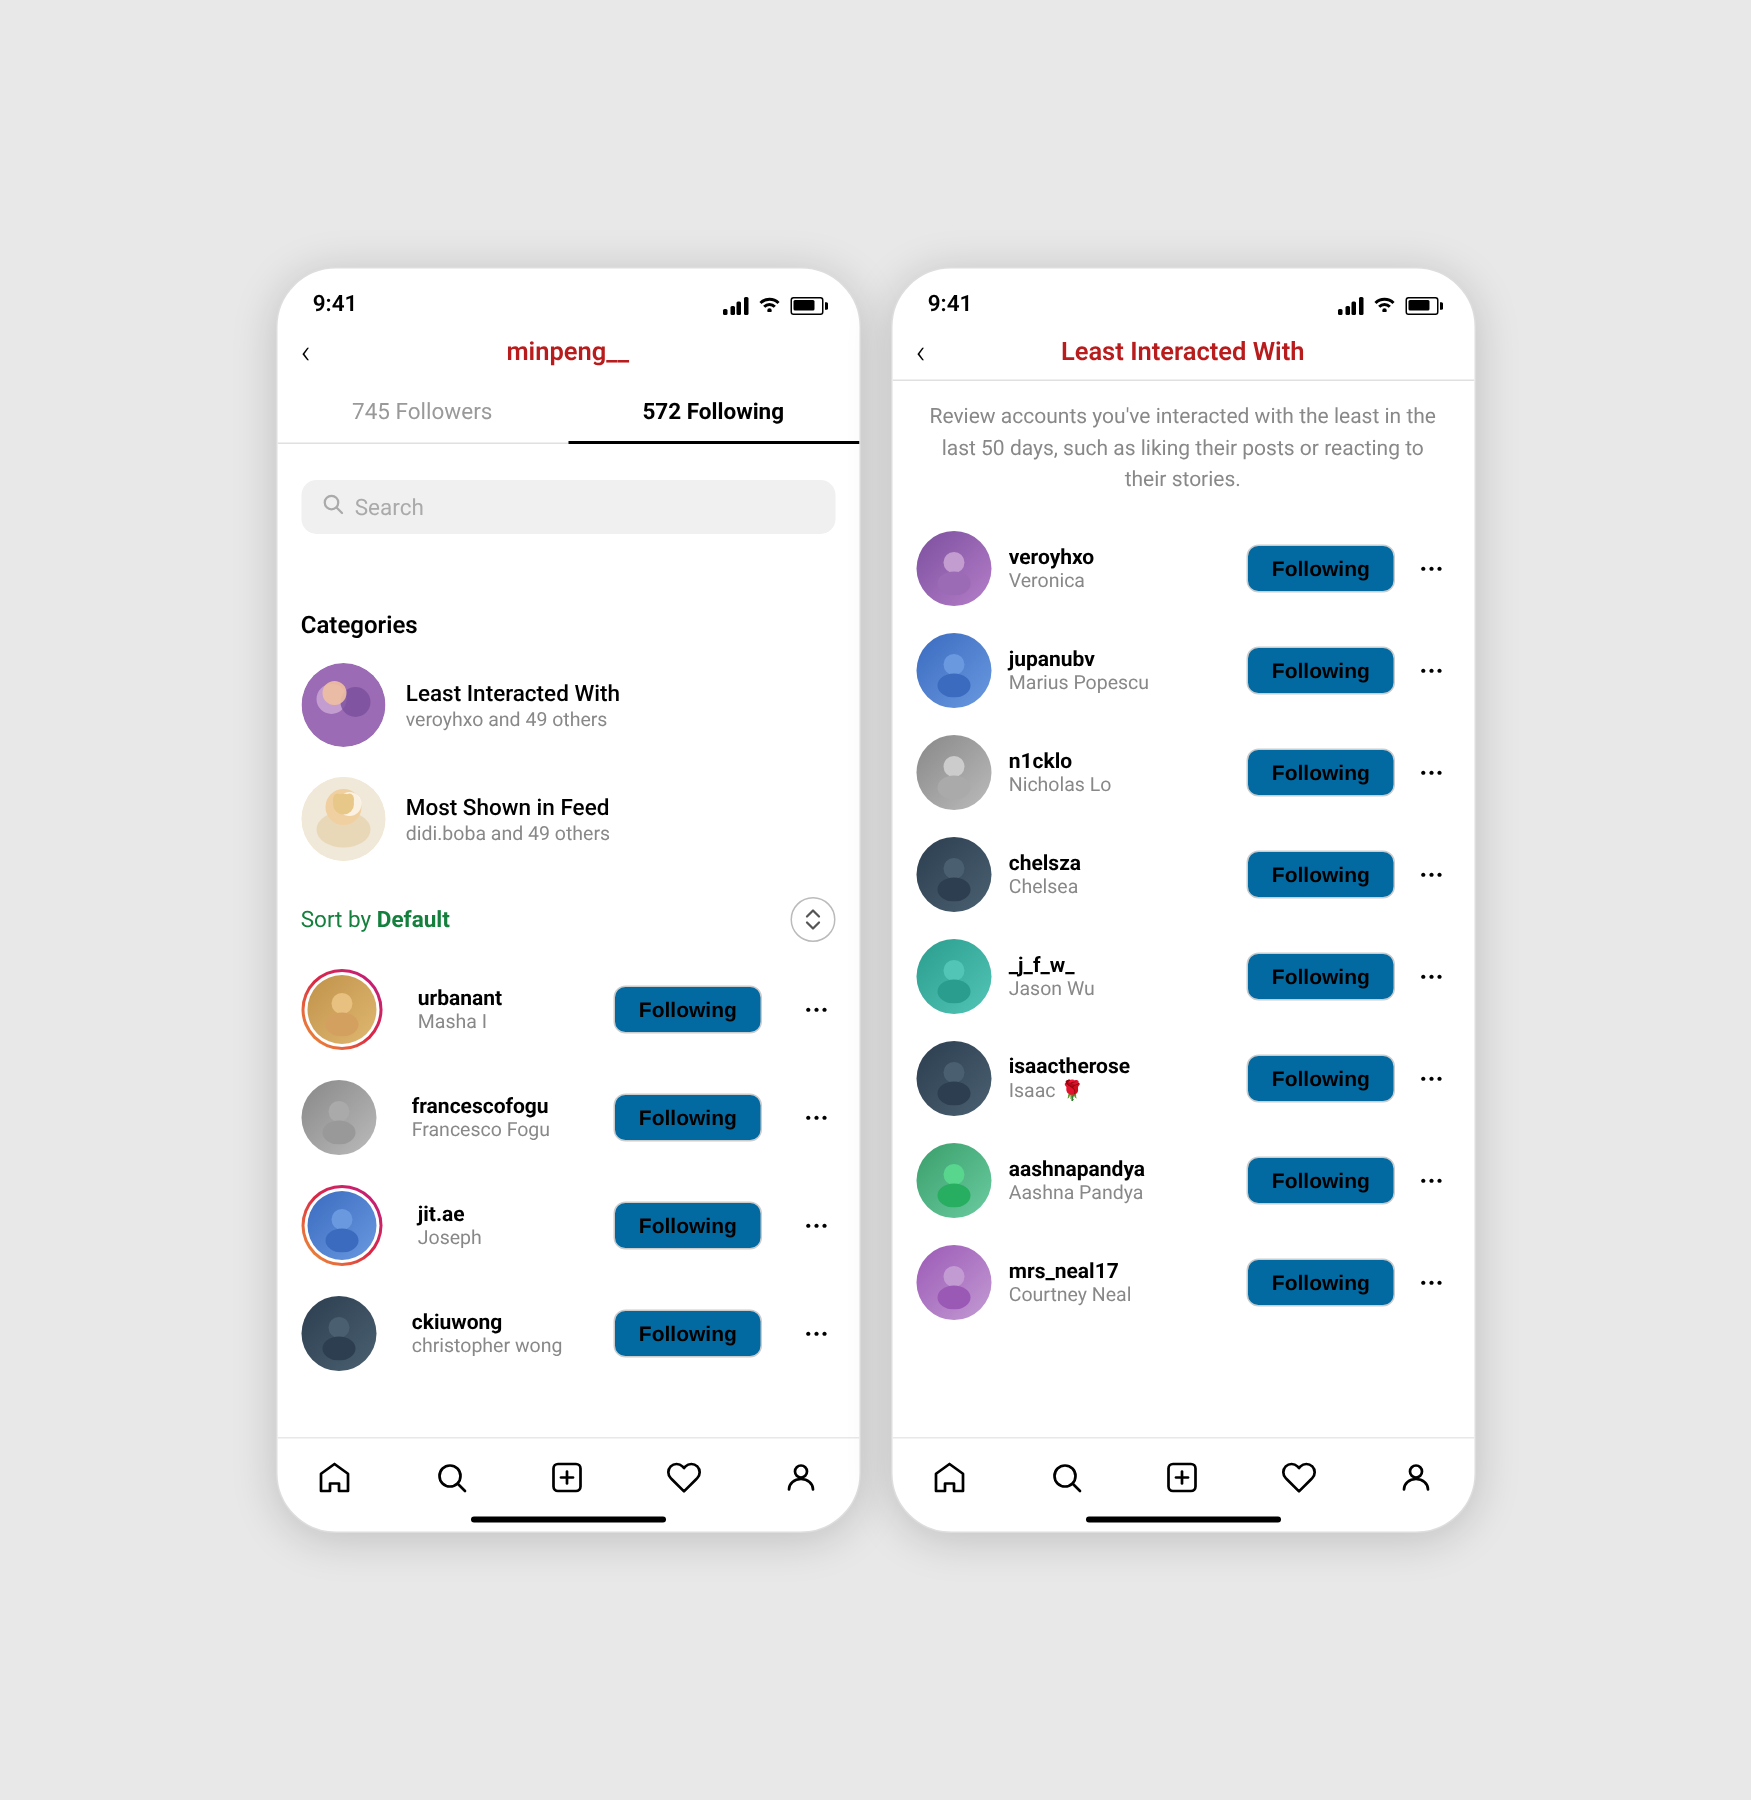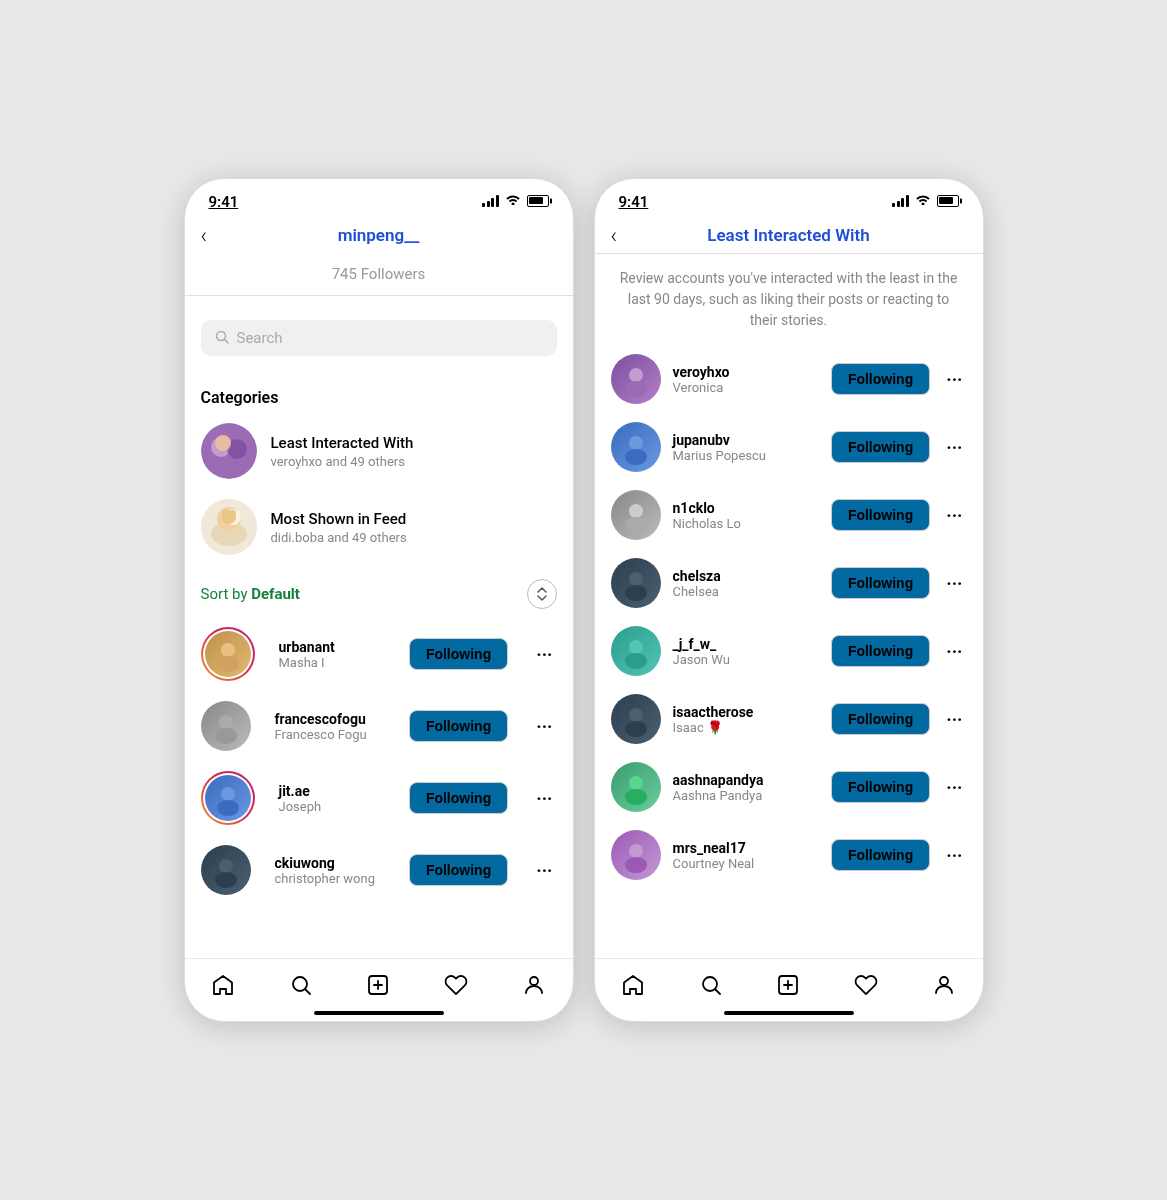"9:41" .status-bar { align-items: flex-start -> flex-end; text-decoration: underline -> none }
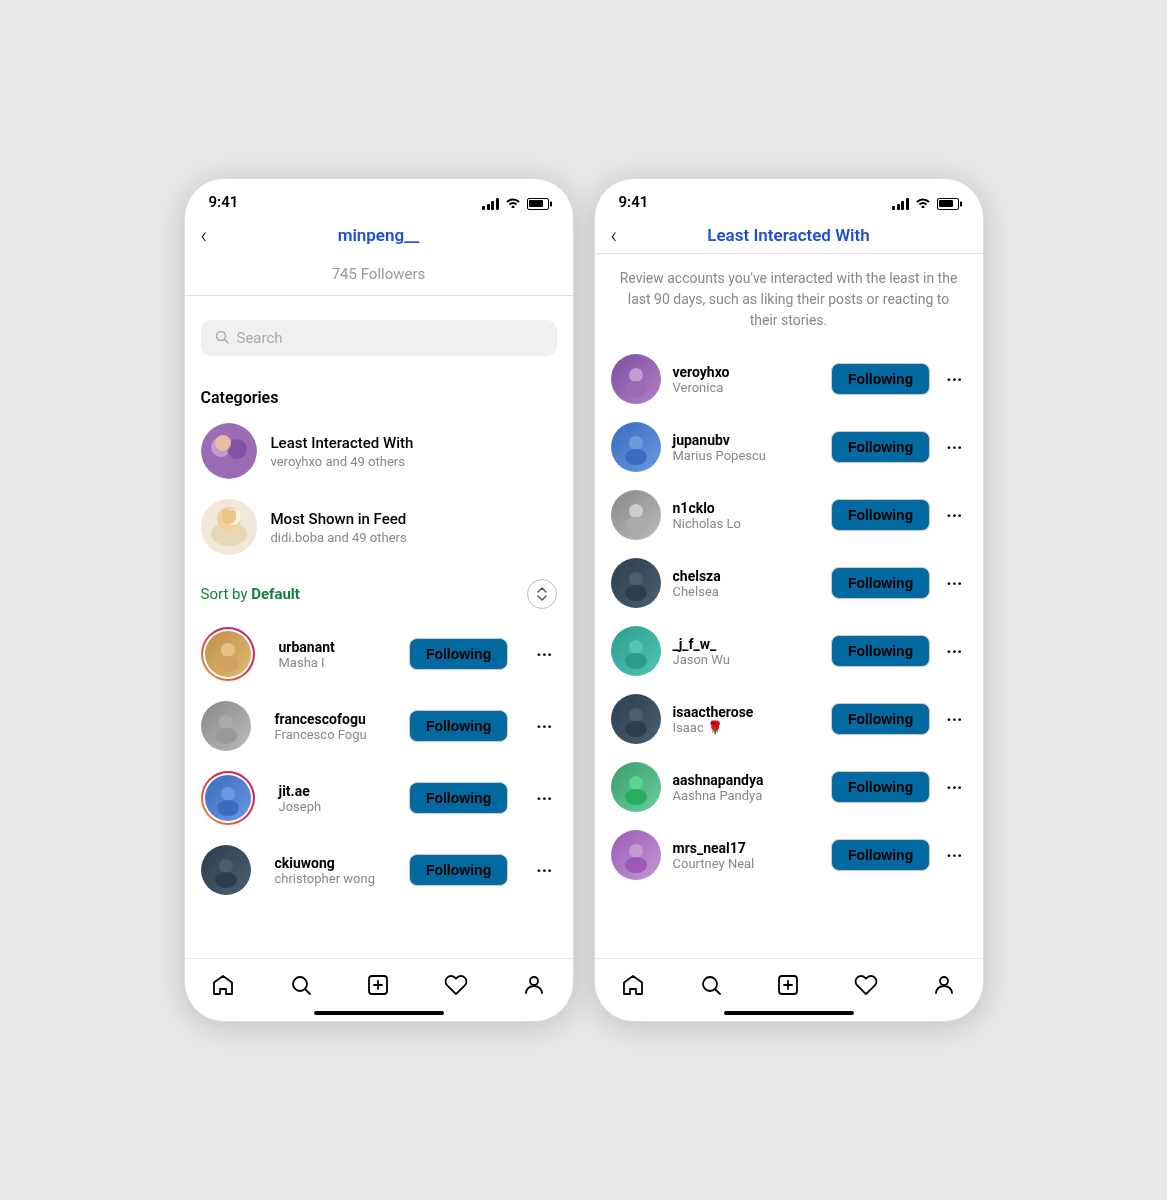"minpeng__" .nav-title { color: #1d4ed8 -> #b91c1c }
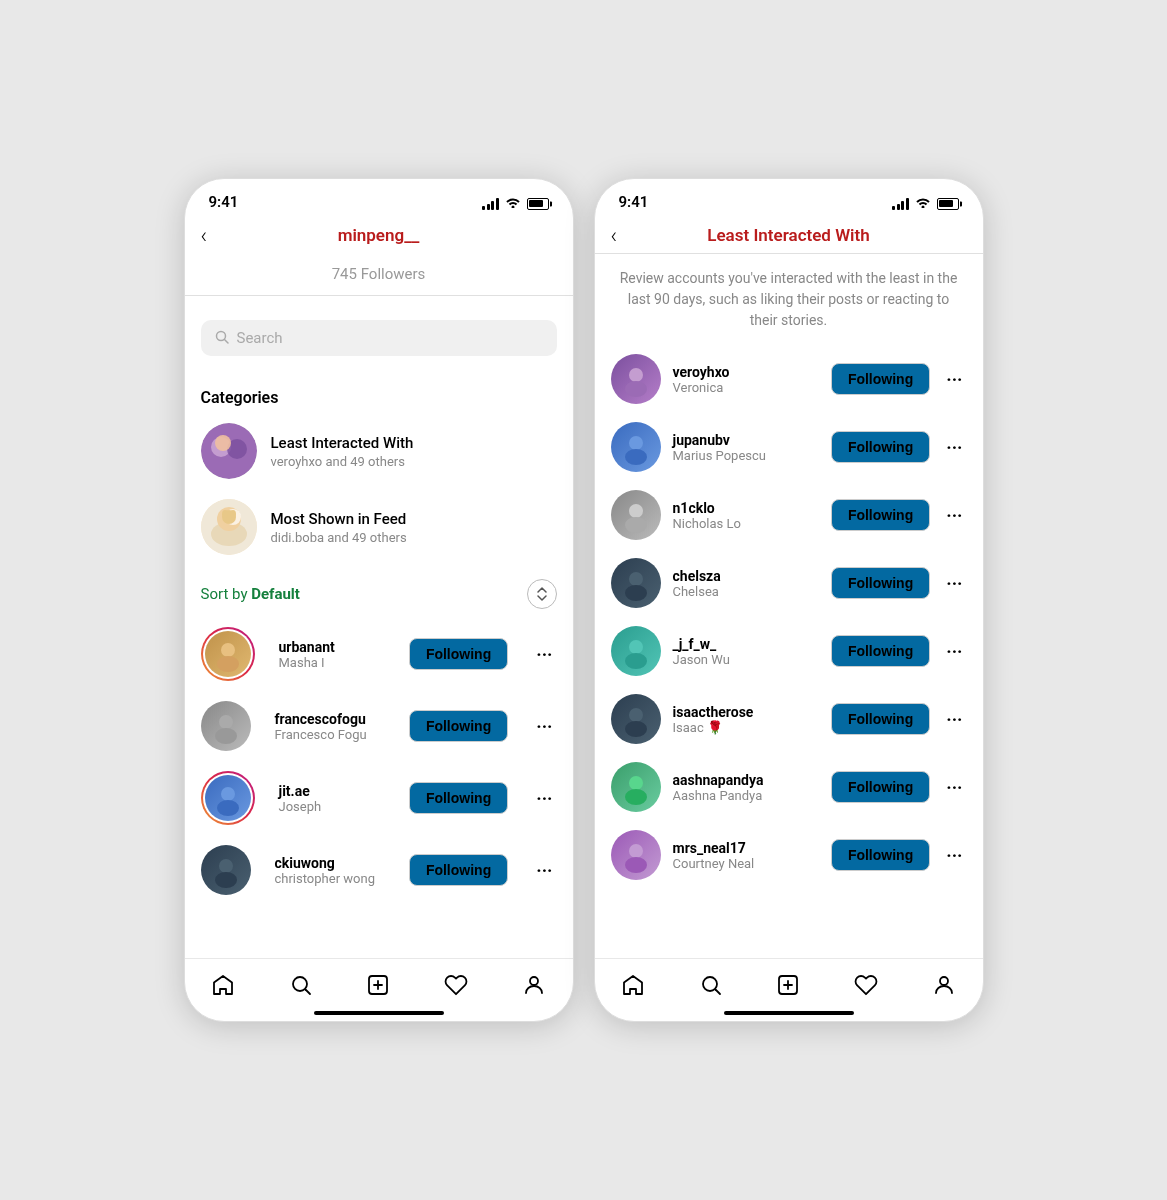"572 Following" div.tab { html: none -> <div> <span>572 Following</span> </div> }
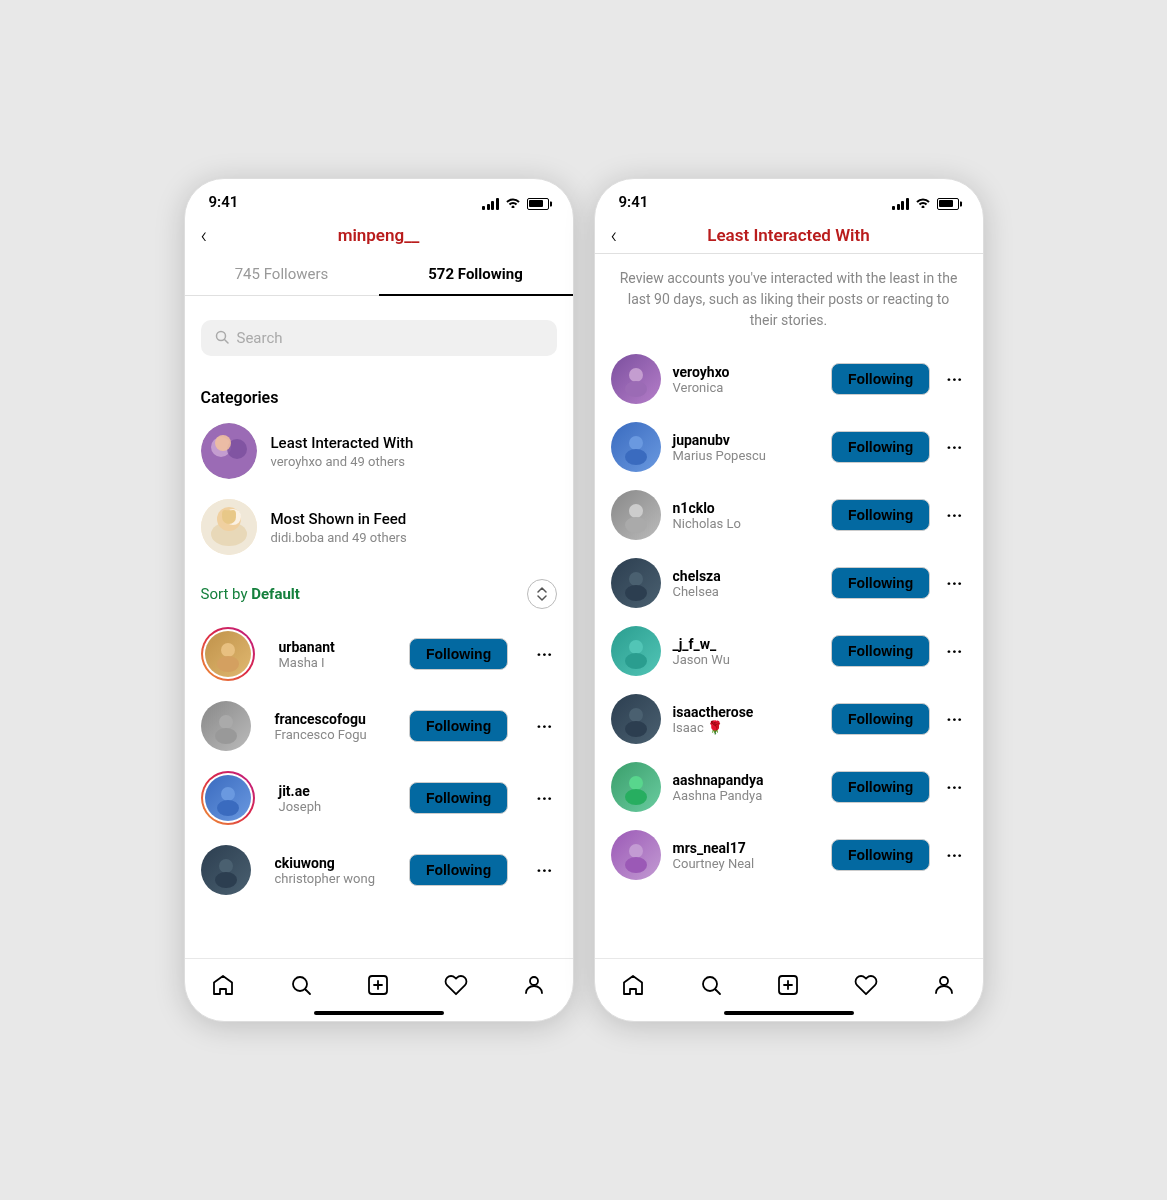"Review accounts you've interacted with" div.desc-text { text: 90 -> 50 }
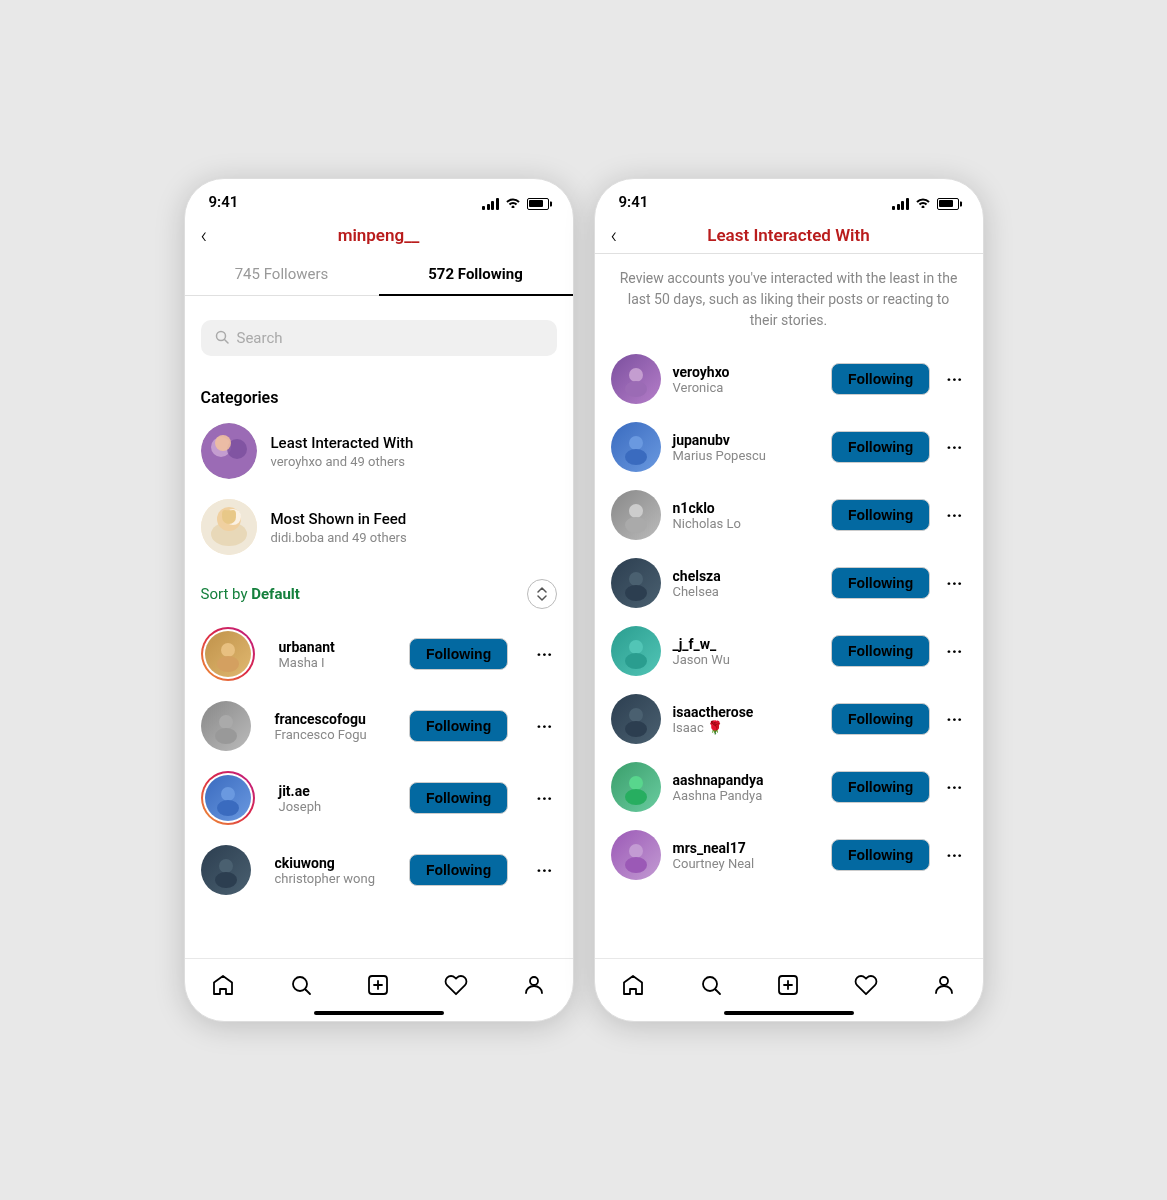"Categories" .section-label { margin-top: none -> 19px }
